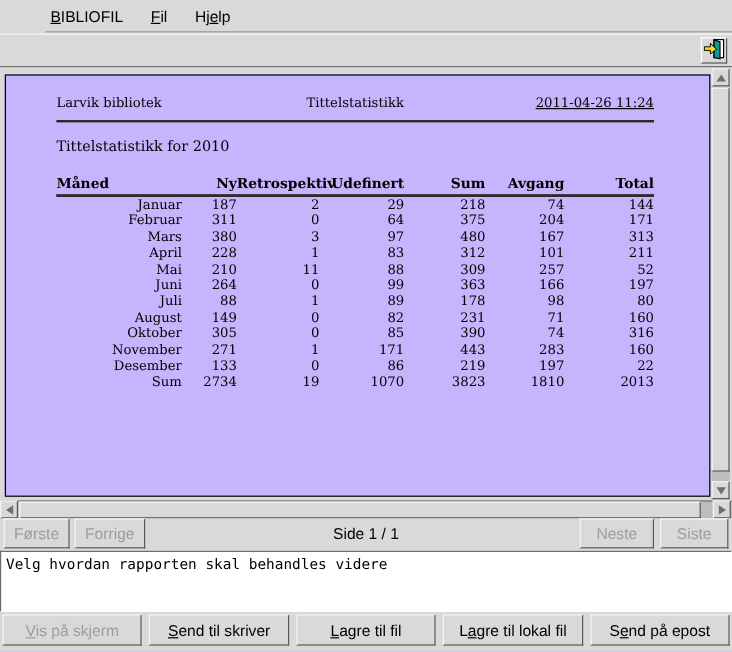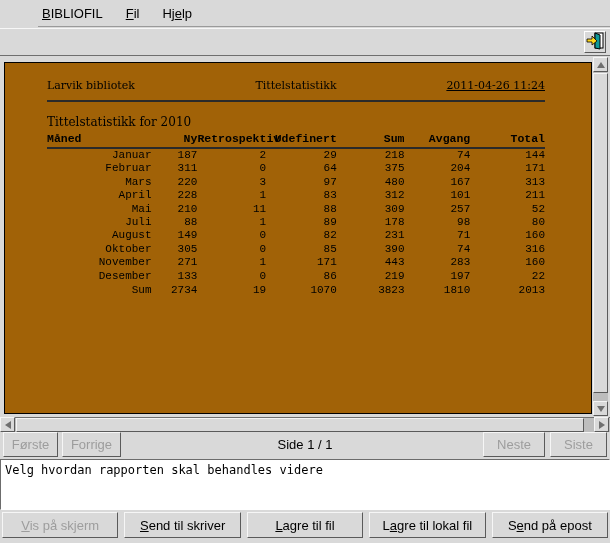"Larvik bibliotek" .page { background: #a16207 -> #c4b5fd }
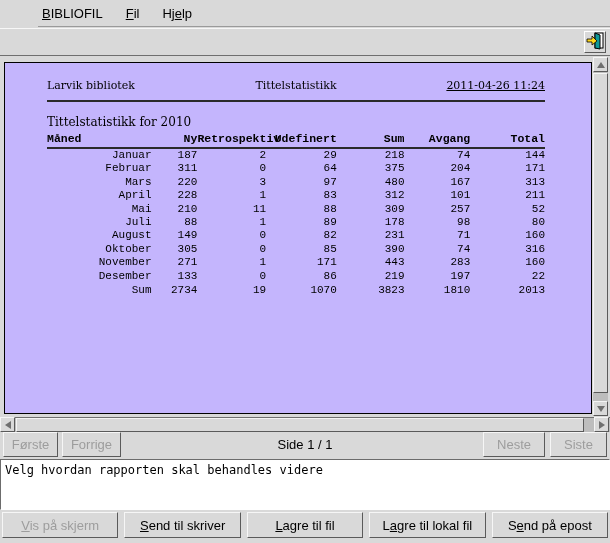"Måned" table.report { font-family: Liberation Mono, monospace -> none; margin-top: 2px -> 16px }
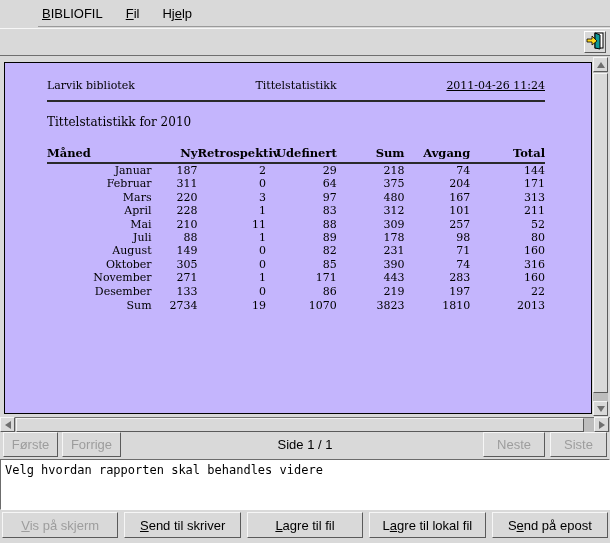"220" td.c-num { text: 220 -> 380 }
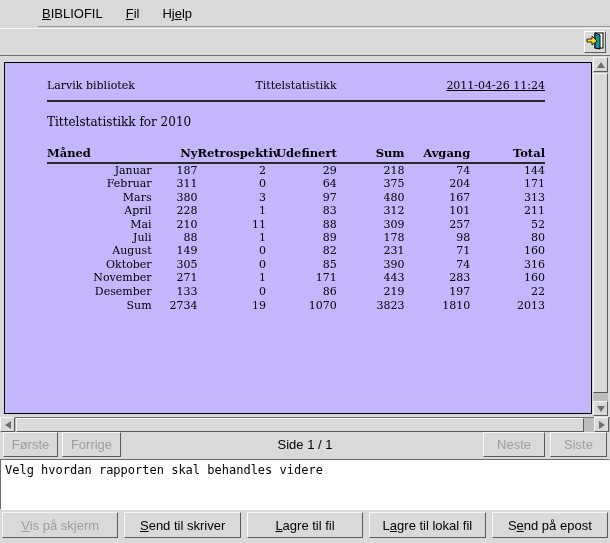"Juni" tr { html: none -> <tr> <td>Juni</td> <td>264</td> <td>0</td> <td>99</td> <td>363</td> <td>166</td> <td>197</td> </tr> }
